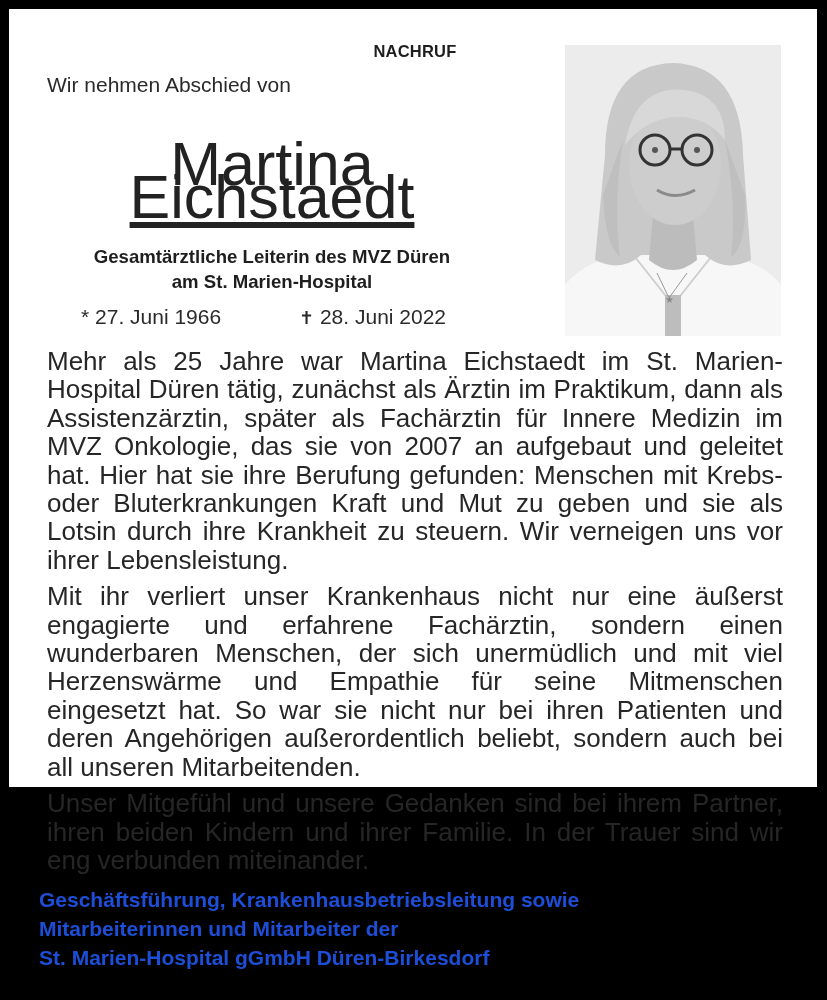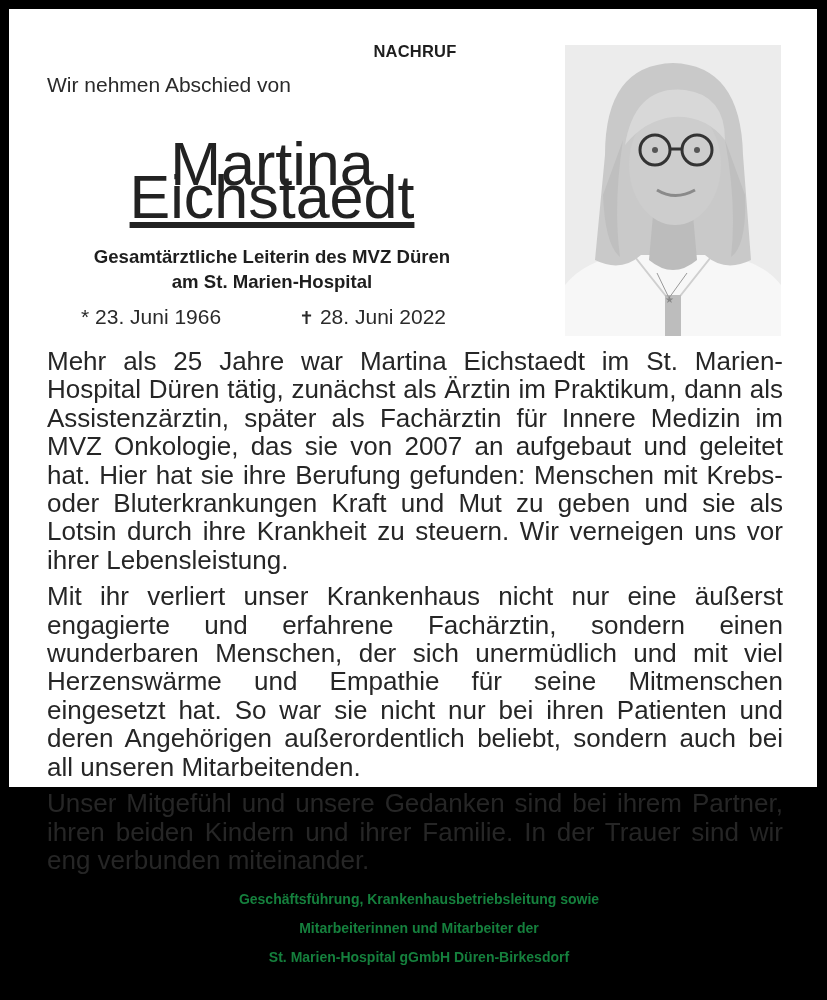"23. Juni 1966" span { text: 23 -> 27 }
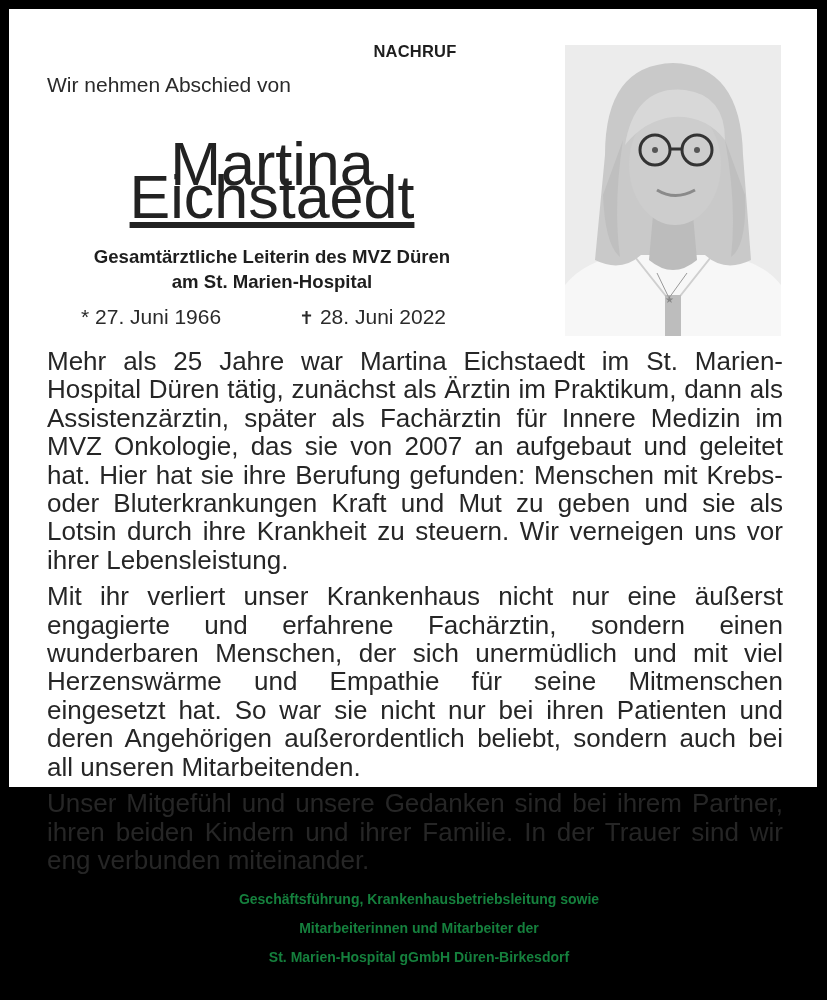"Geschäftsführung," .signoff { color: #15803d -> #1d4ed8; font-size: 14px -> 21px; text-align: center -> left }
